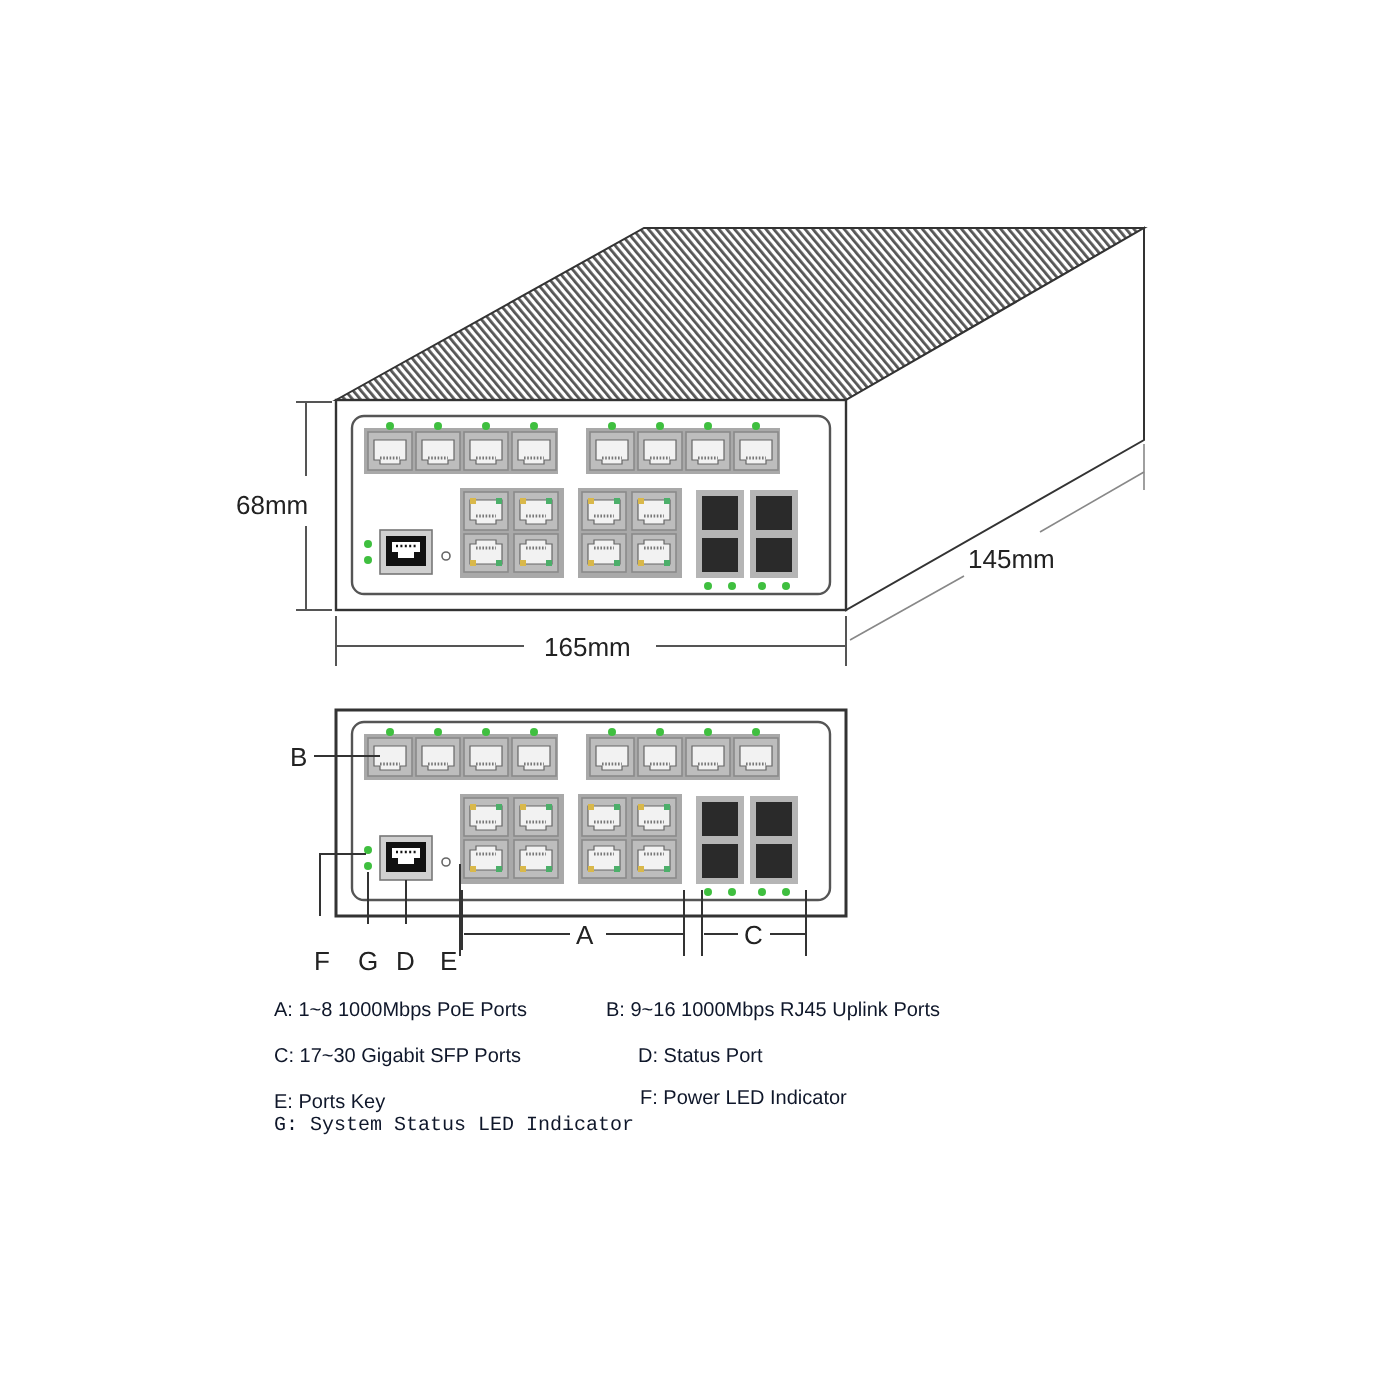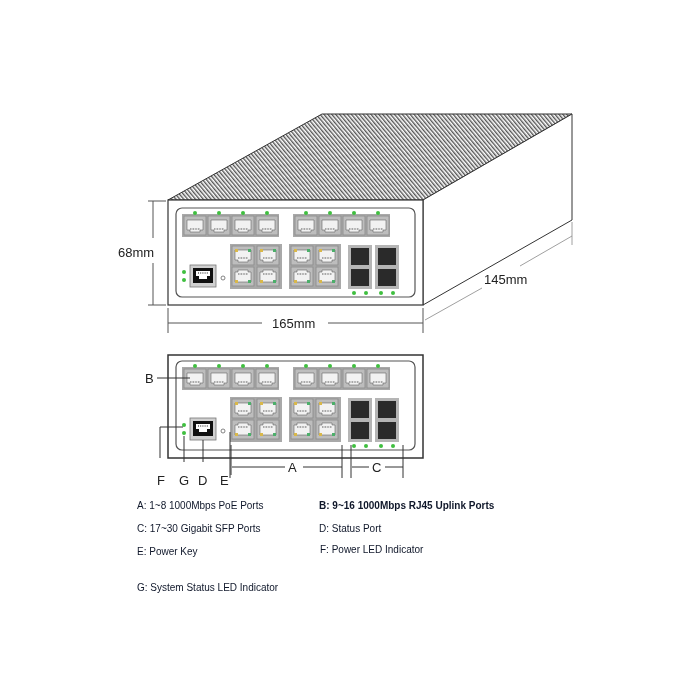"B: 9~16 1000Mbps RJ45 Uplink" div.legend { font-weight: bold -> none; left: 319px -> 303px }
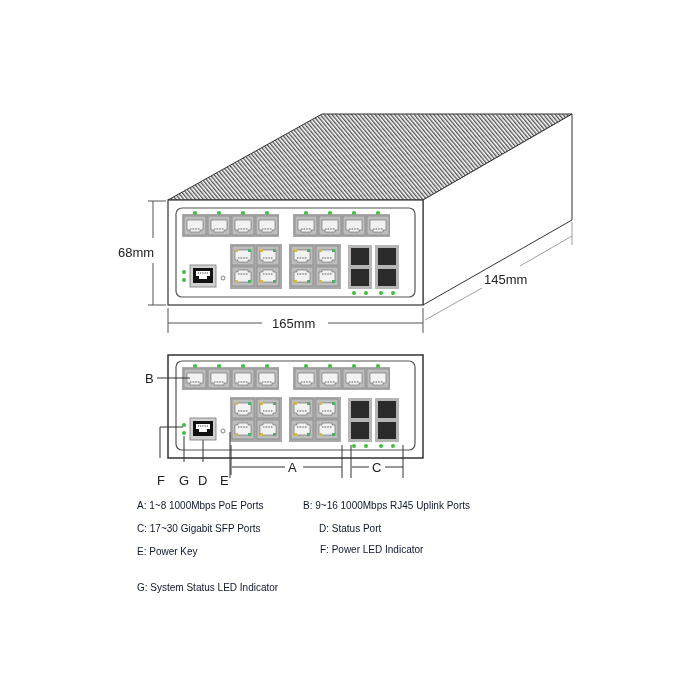"E: Power Key" div.legend { text: Power -> Ports }
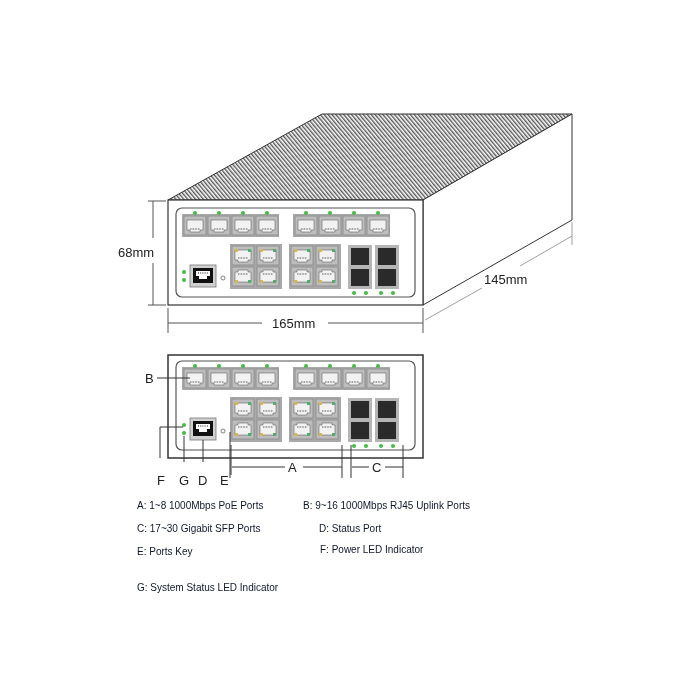"G: System Status LED Indicator" div.legend { font-family: none -> Liberation Mono, monospace; top: 582px -> 558px }
